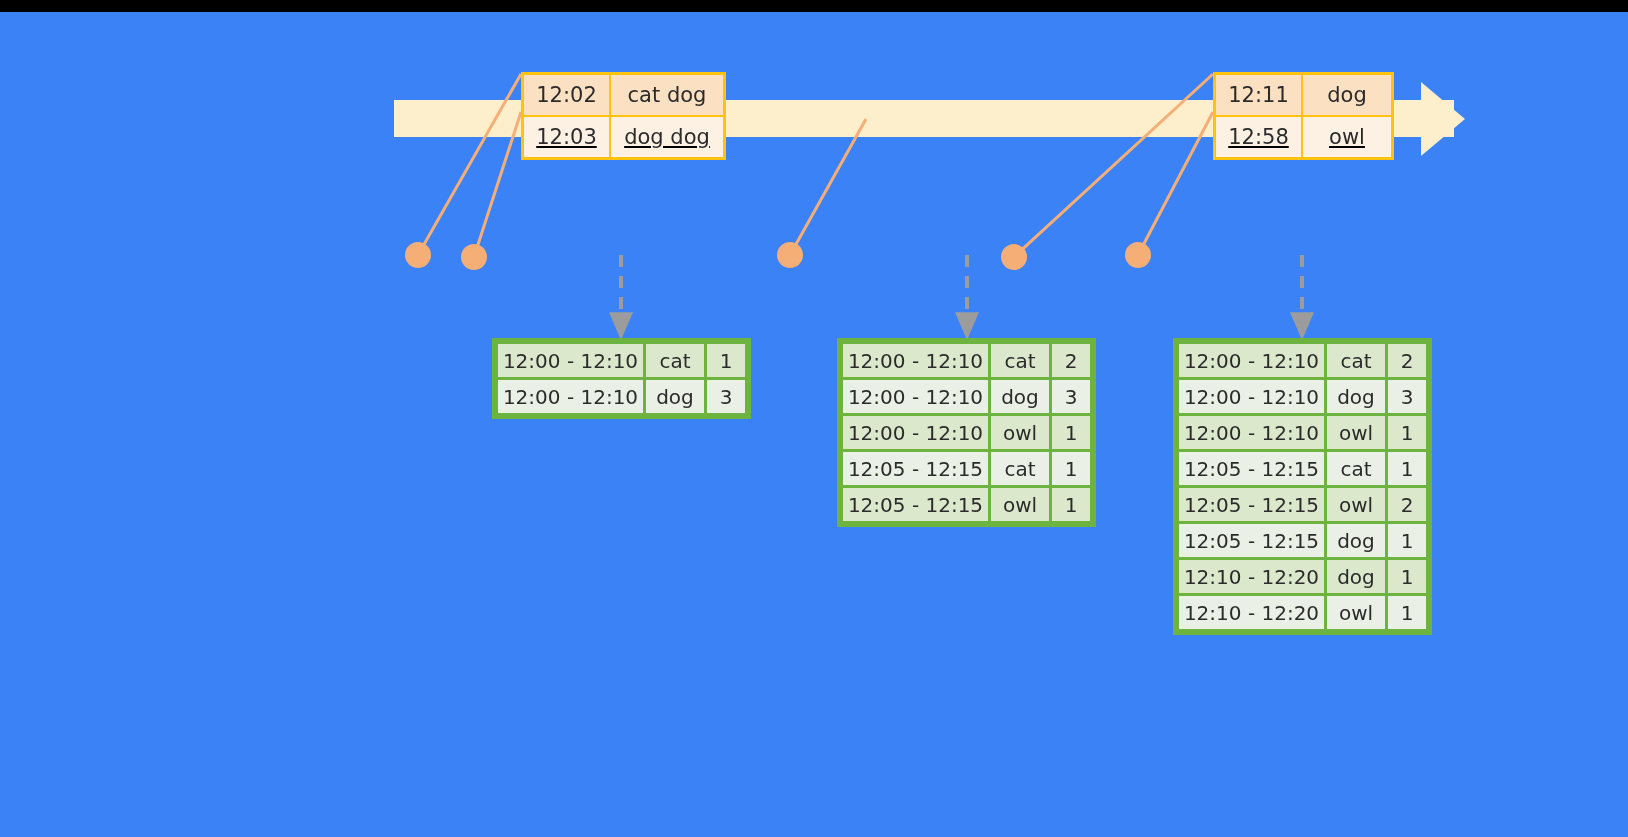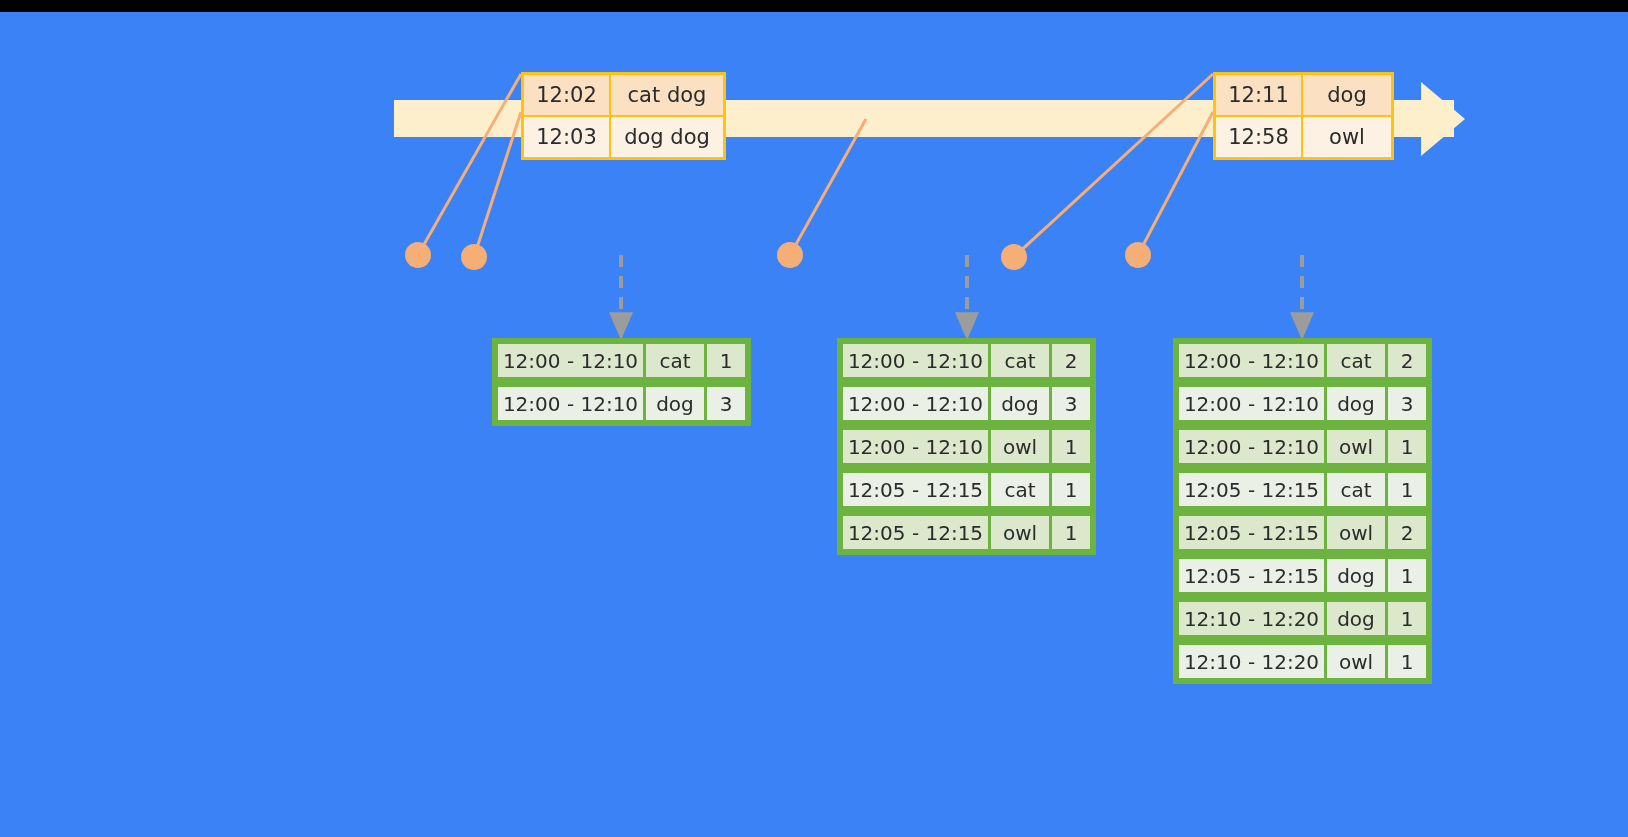"12:03" .event-row + .event-row { text-decoration: none -> underline }
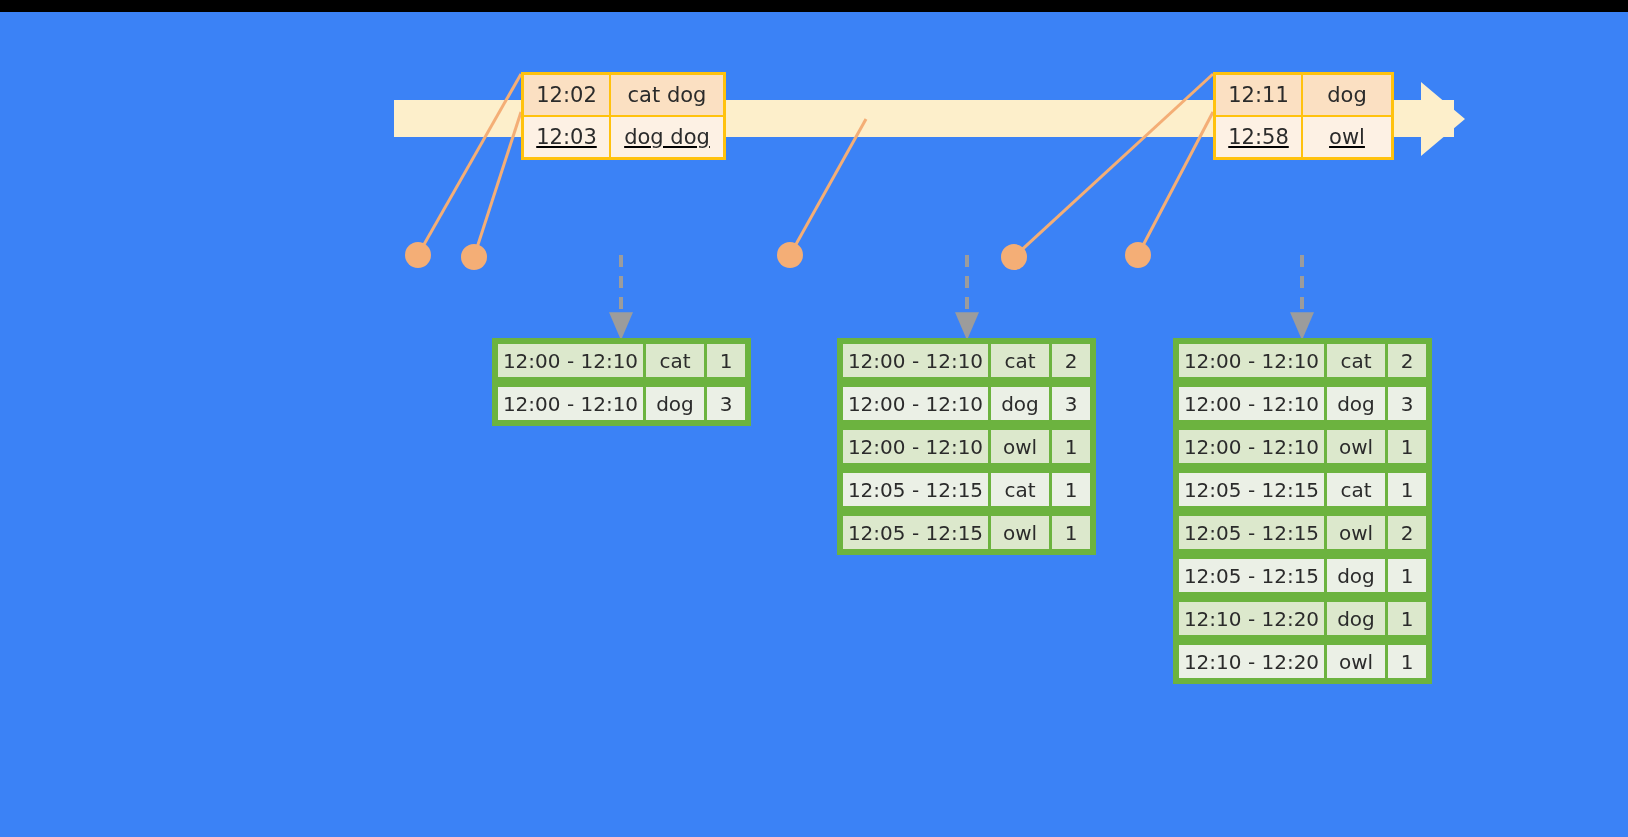"12:00 - 12:10" .result-table { gap: 10px -> 3px }
